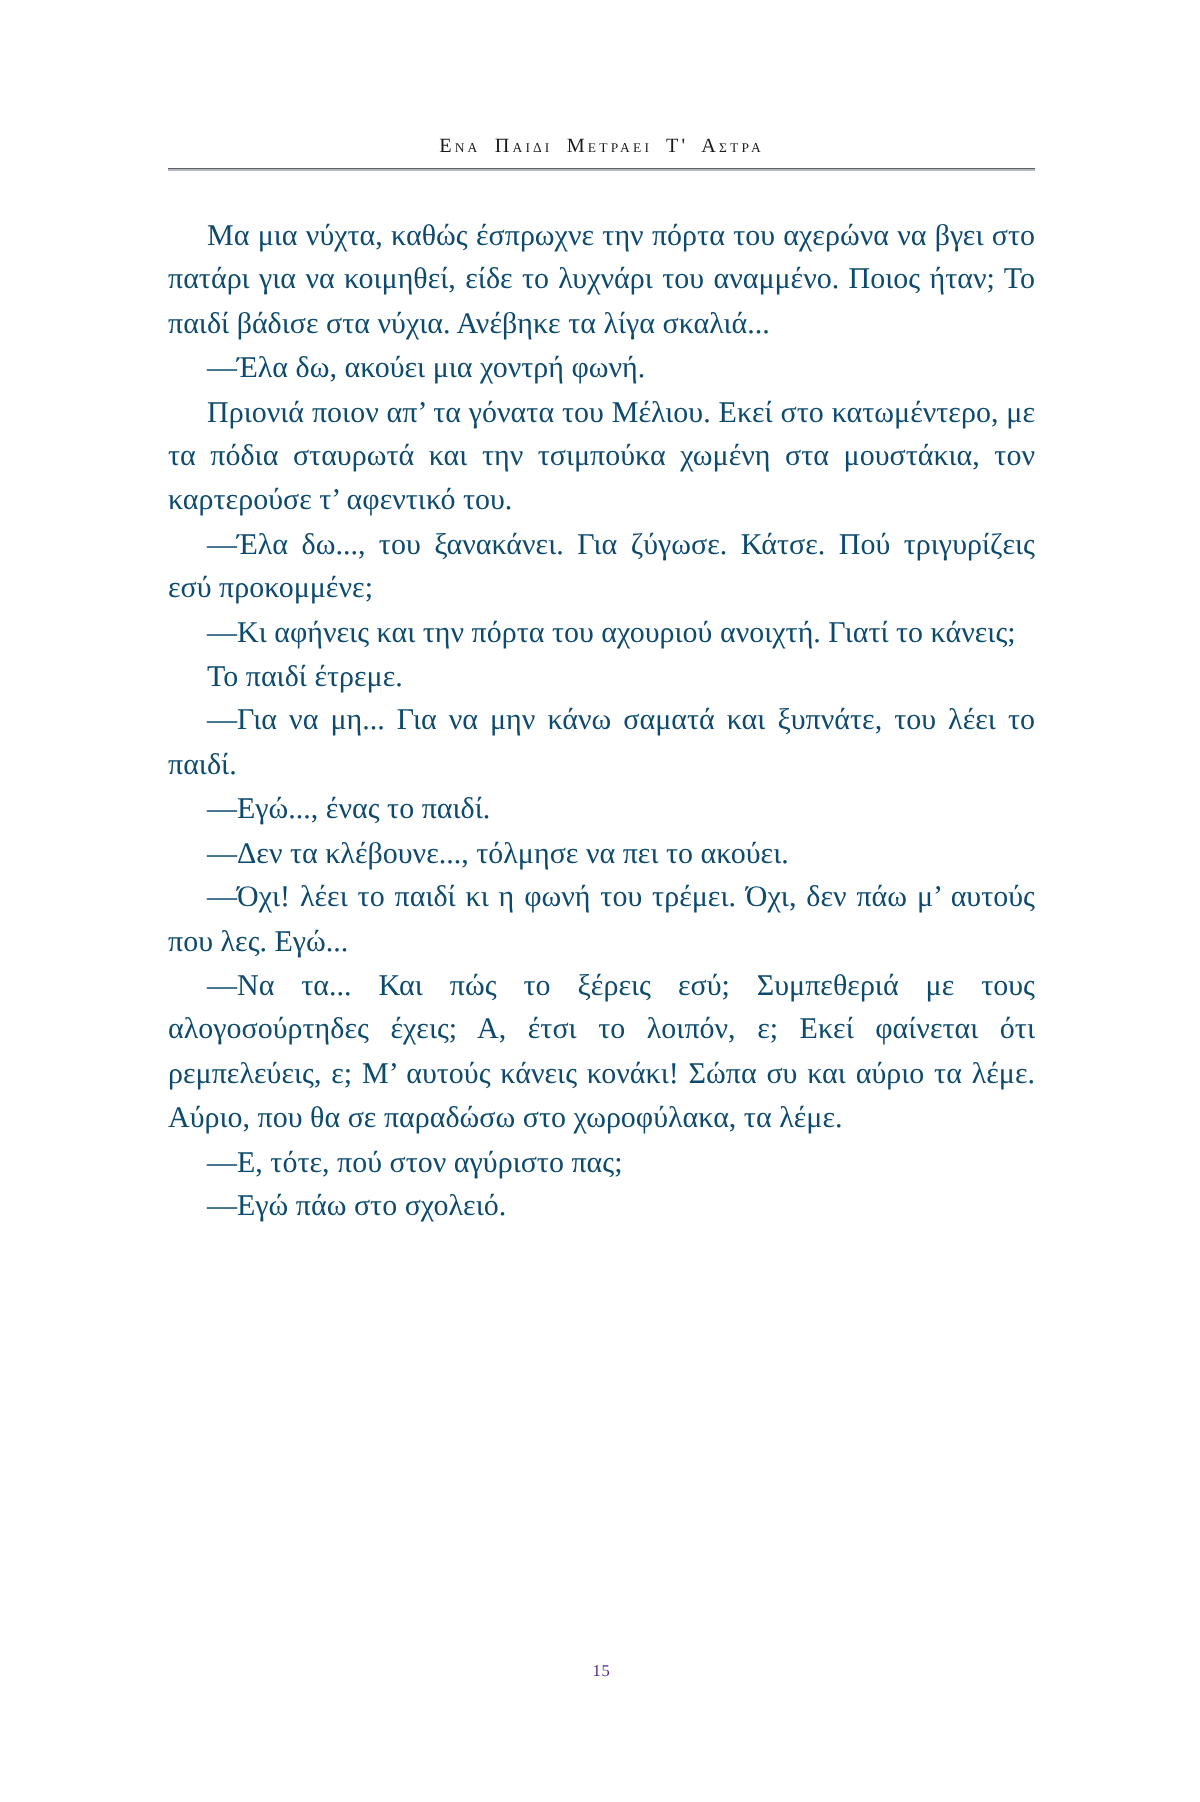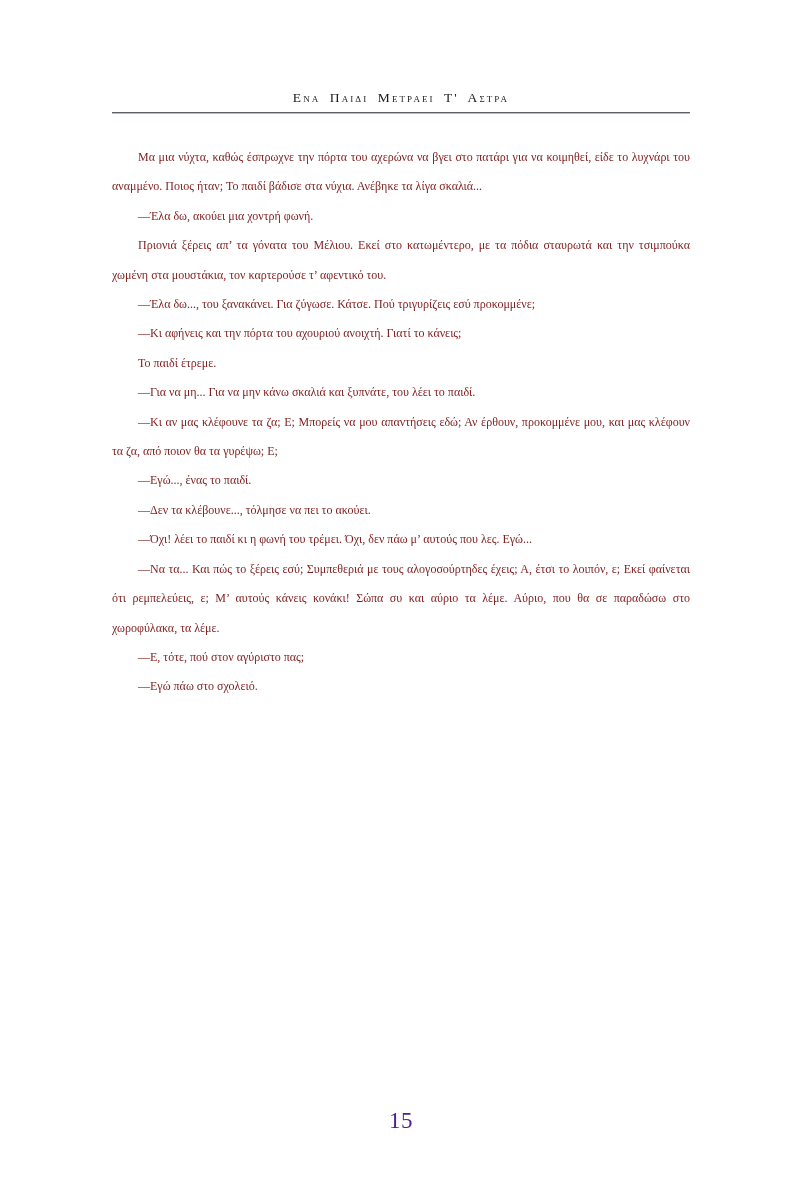"Μα μια νύχτα, καθώς έσπρωχνε" .textblock { color: #7f1d1d -> #0c4a6e; font-size: 12px -> 20px }
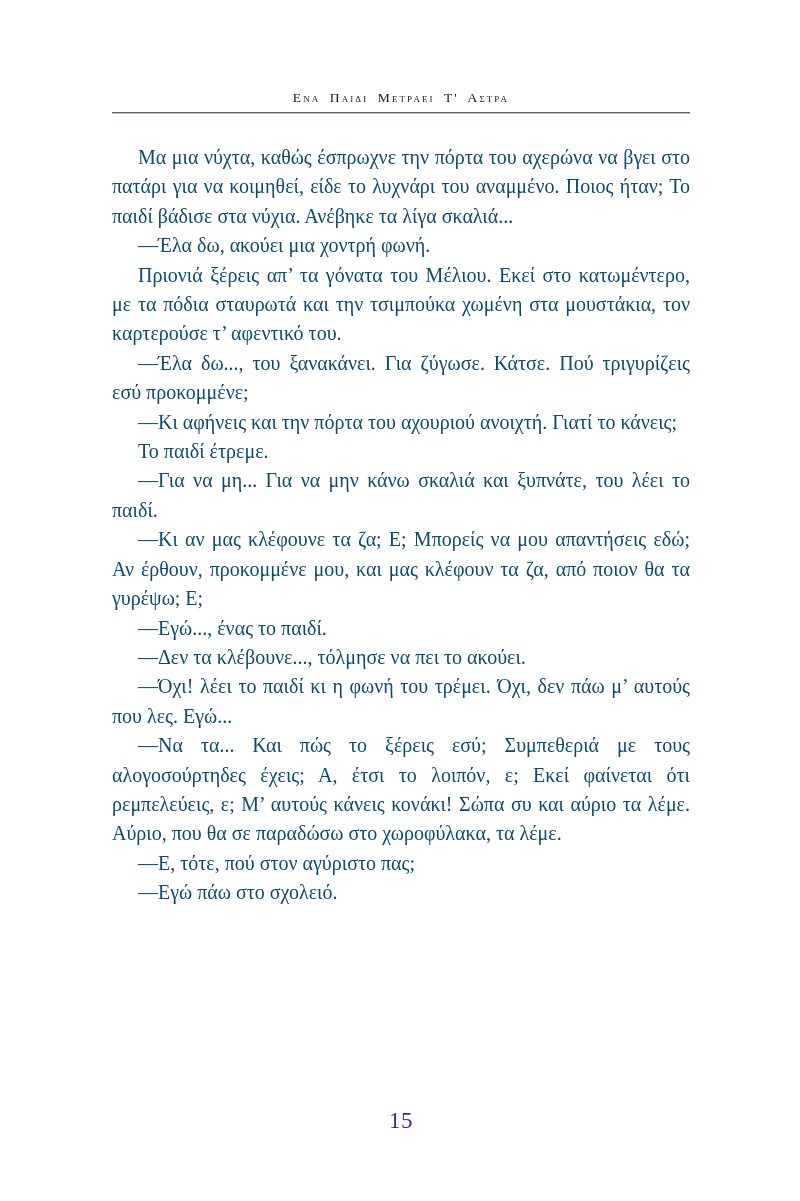"Πριονιά ξέρεις απ’ τα γόνατα" p { text: ξέρεις -> ποιον }
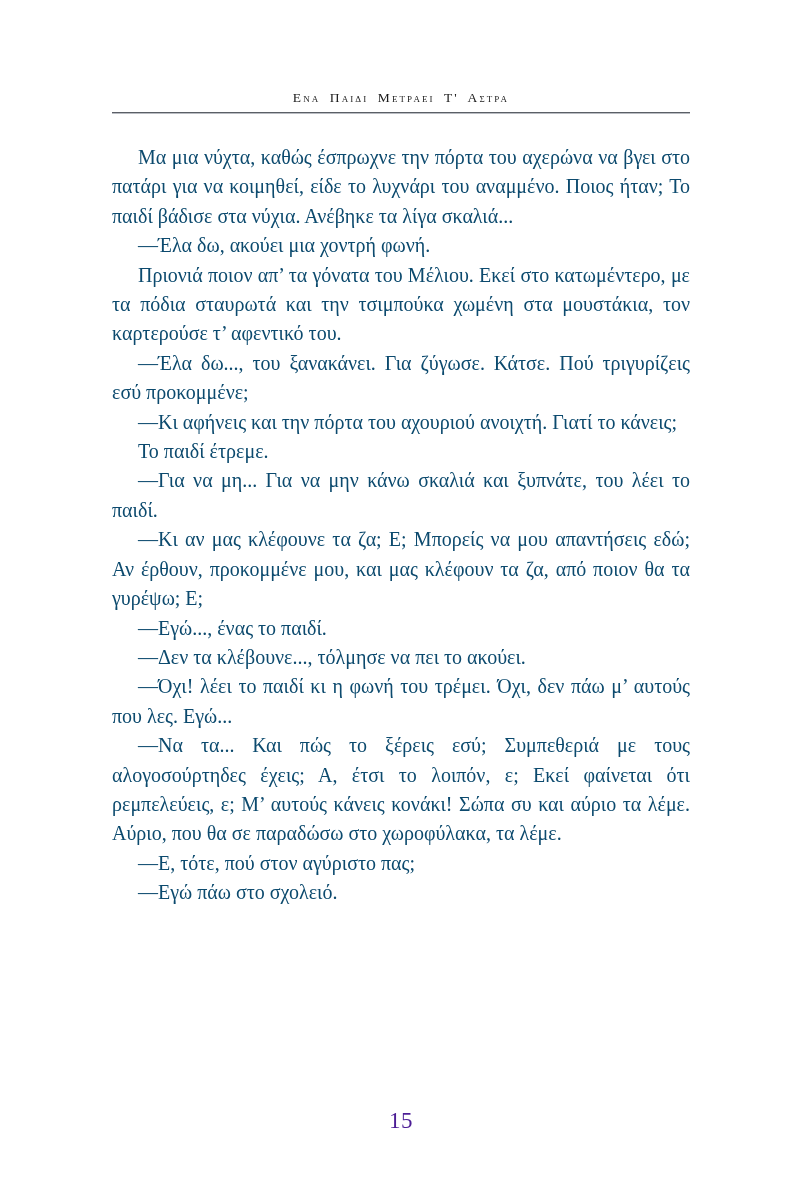"—Για να μη... Για να" p { text: σκαλιά -> σαματά }
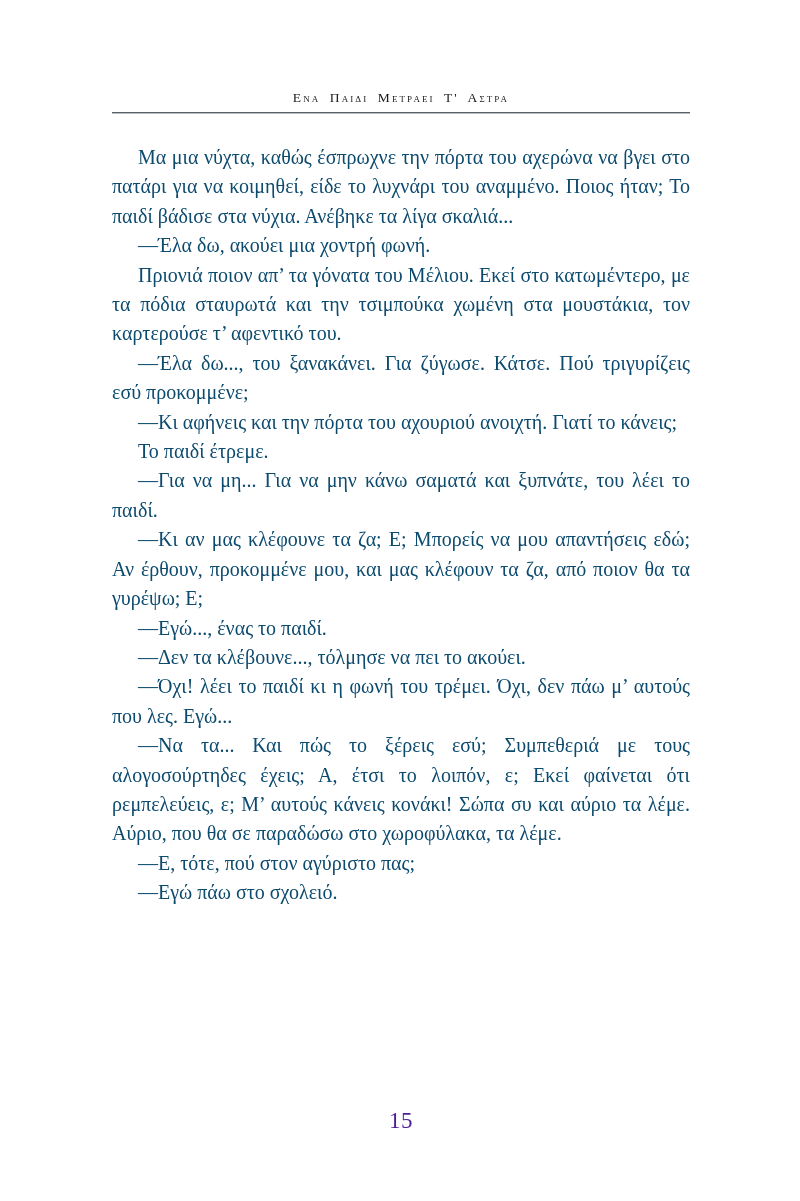"—Κι αν μας κλέφουνε τα" p { html: <p>—Κι αν μας κλέφουνε τα ζα; Ε; Μπορείς να μου απαντήσεις εδώ; Αν έρθουν, προκομμένε μου, και μας κλέφουν τα ζα, από ποιον θα τα γυρέψω; Ε;</p> -> none }
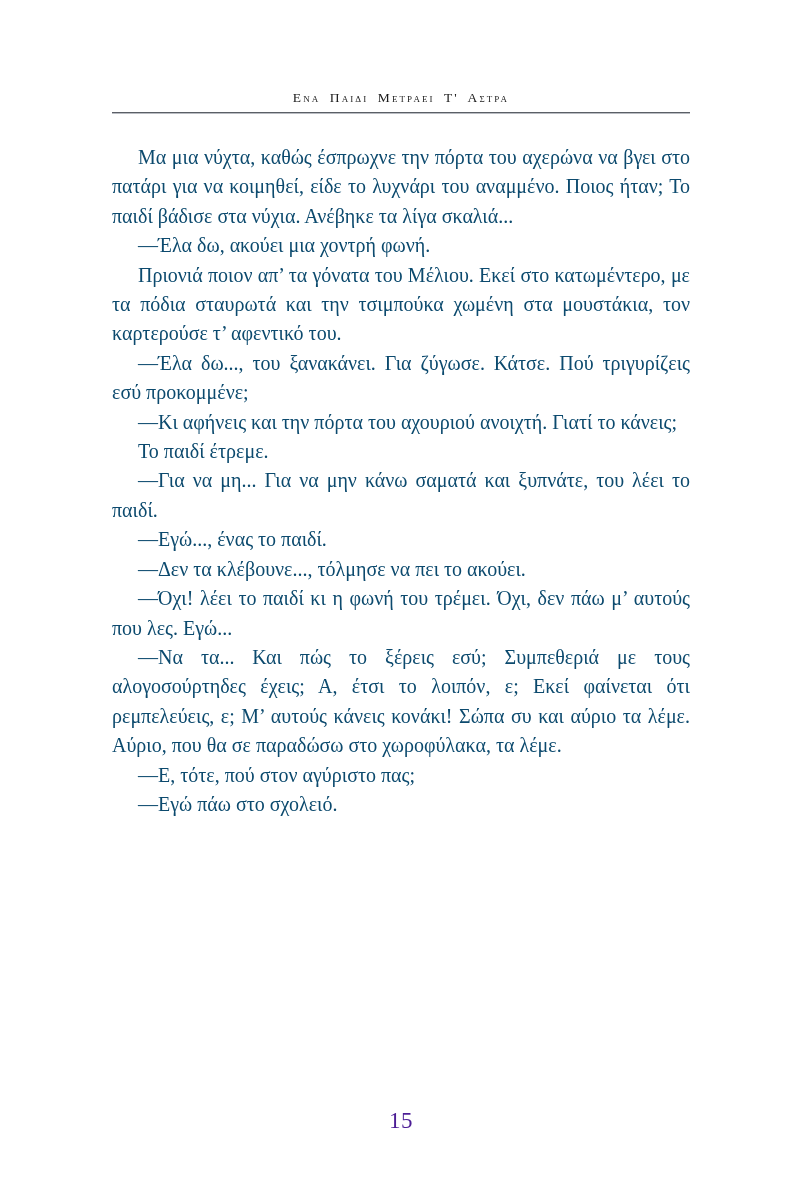"15" .folio { font-size: 23px -> 11px }
